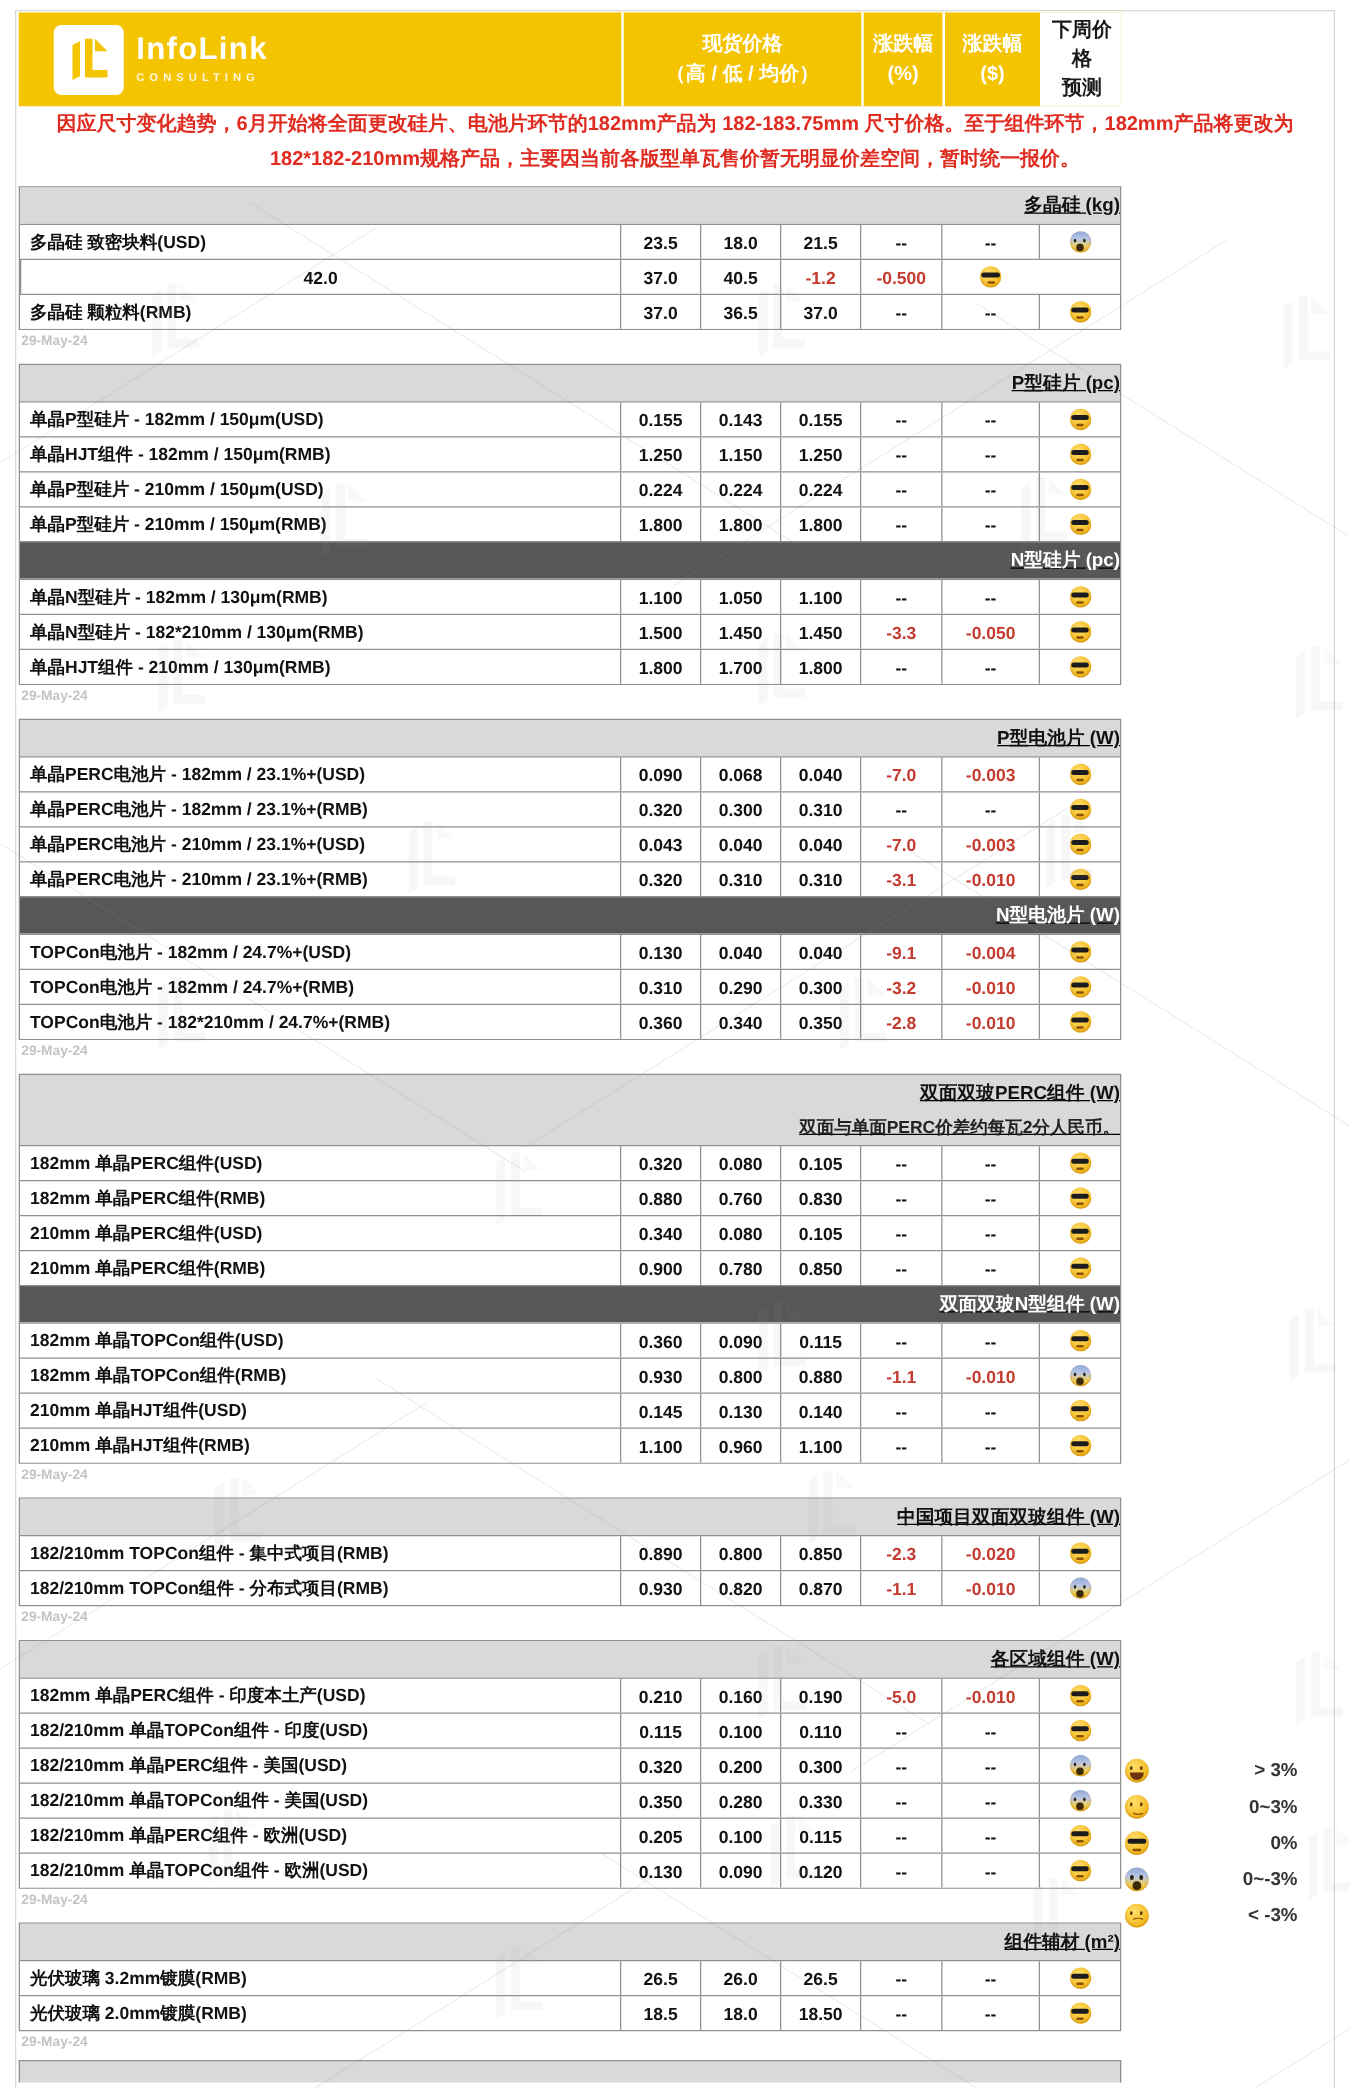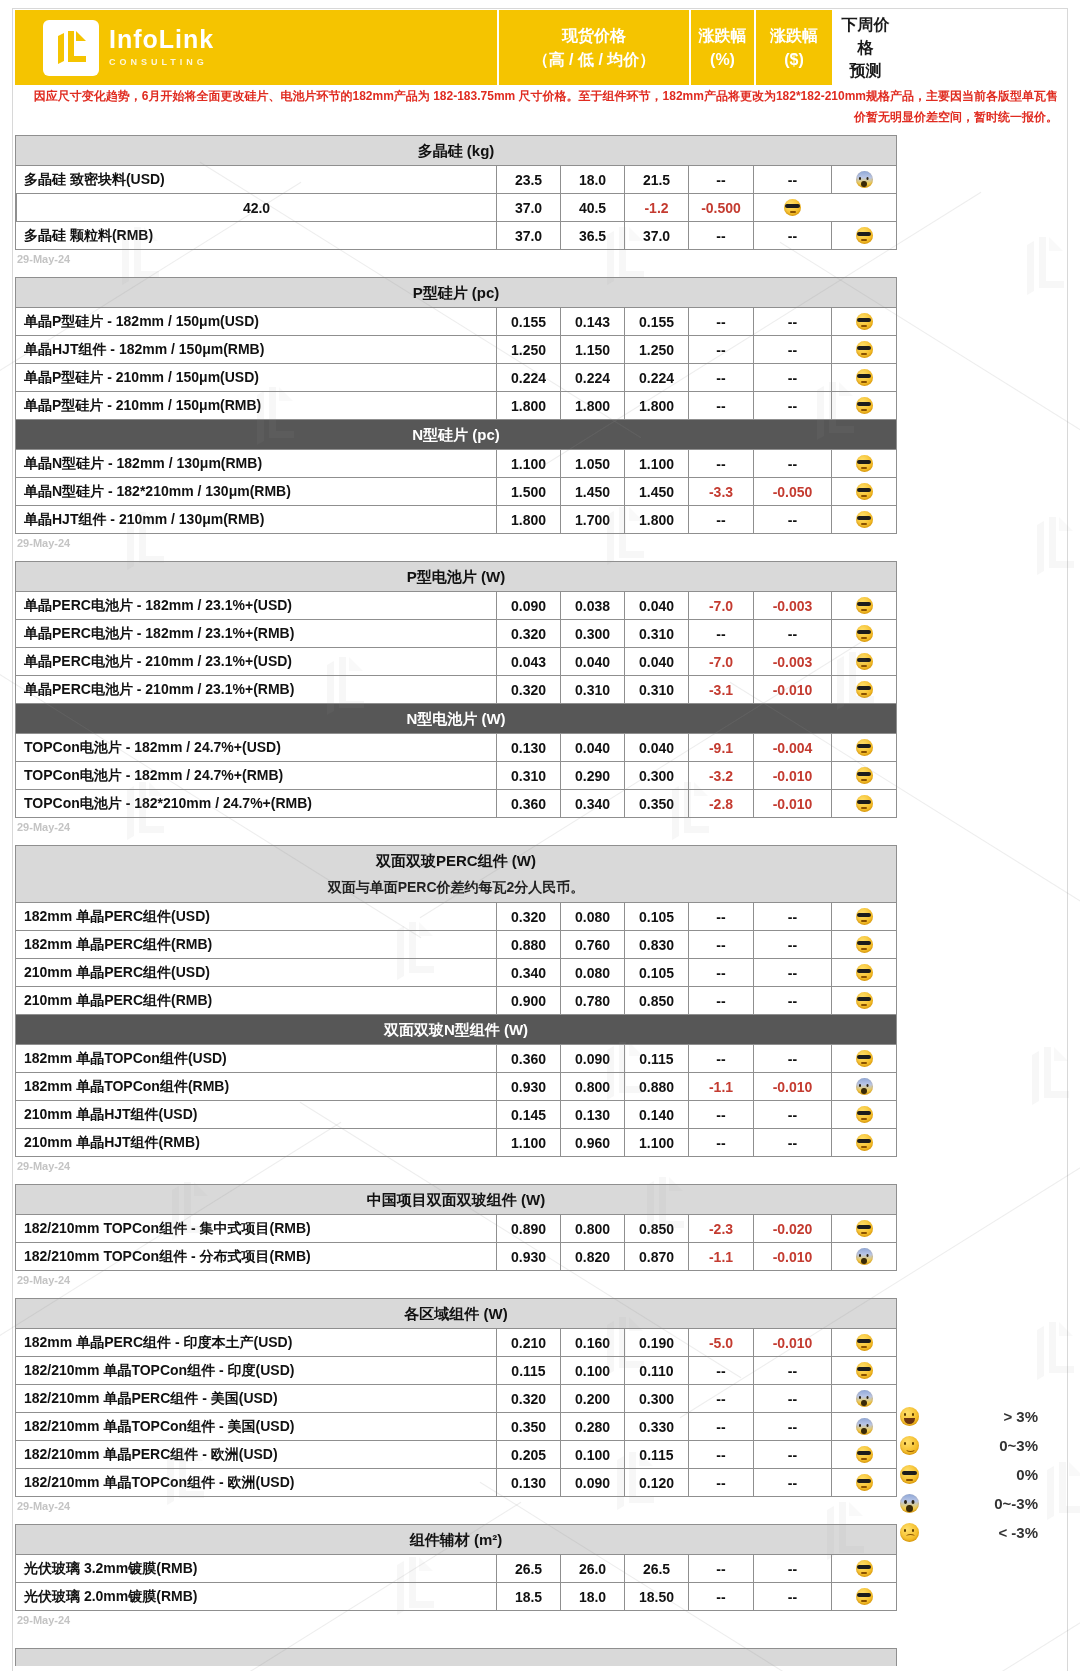"因应尺寸变化趋势，6月开始将全面更改硅片、电池片环节的182mm产品为" .note-red { font-size: 12px -> 16px; text-align: right -> center }
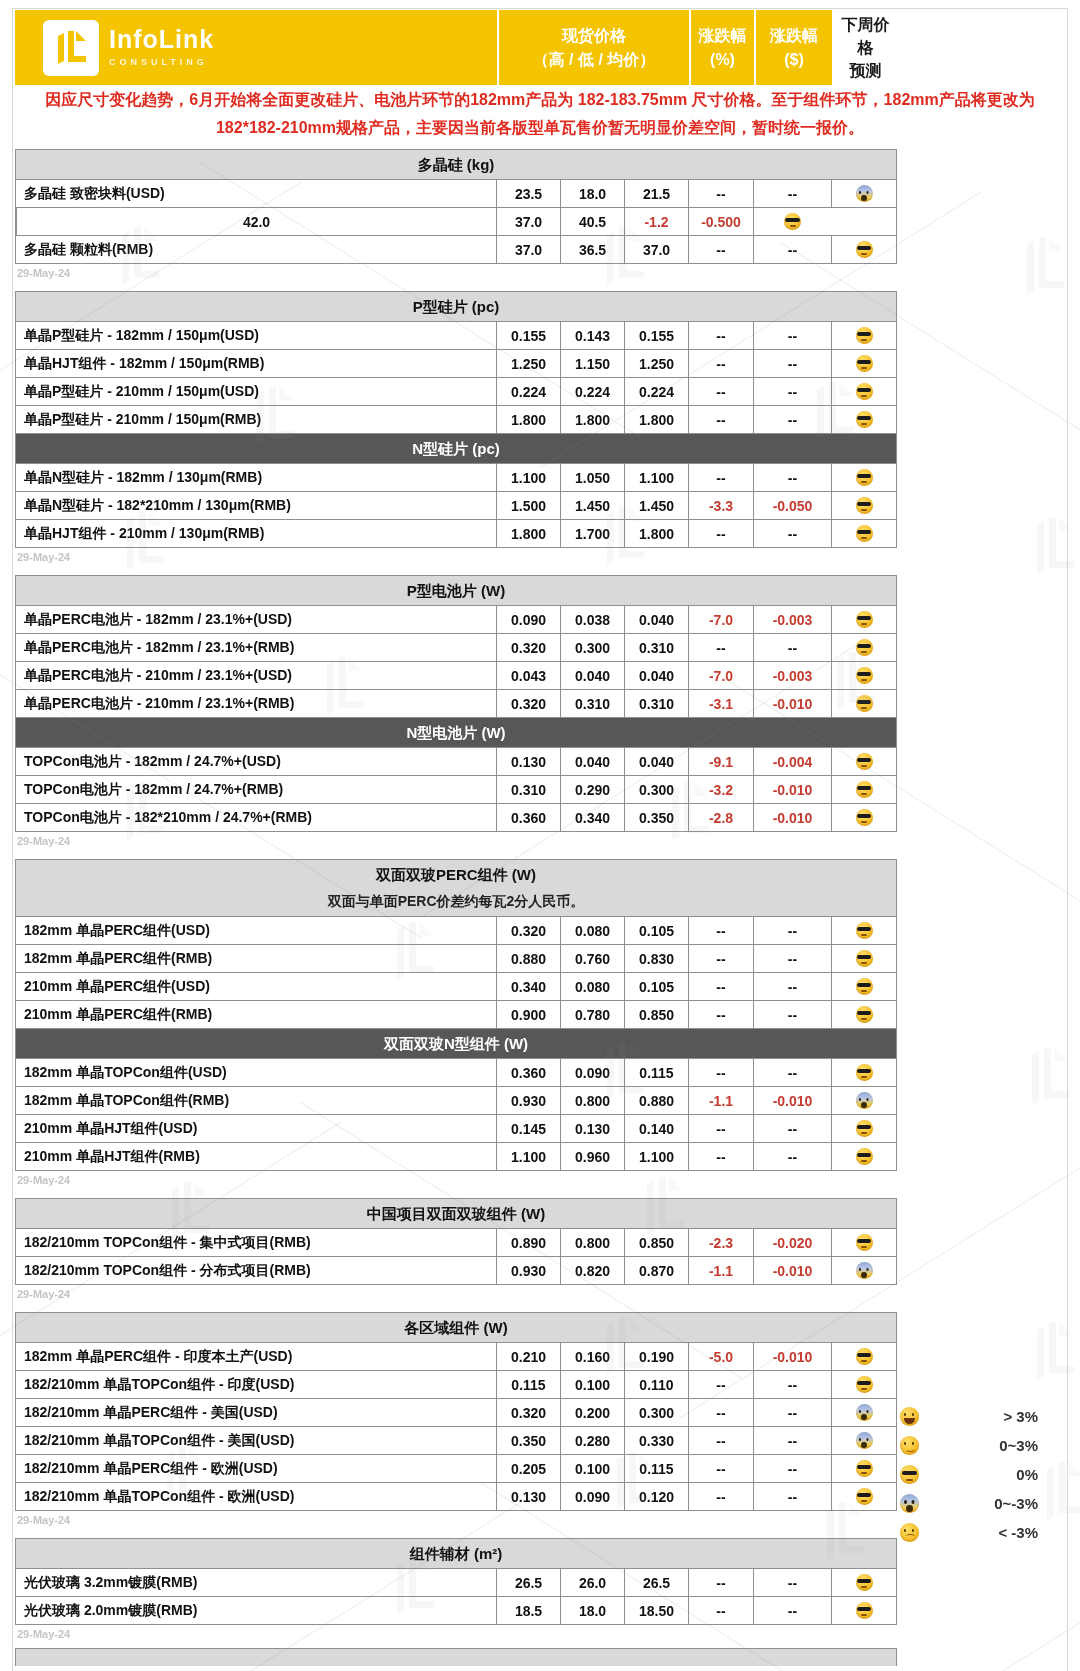"多晶硅 (kg)" .group-header { text-align: center -> right; text-decoration: none -> underline }
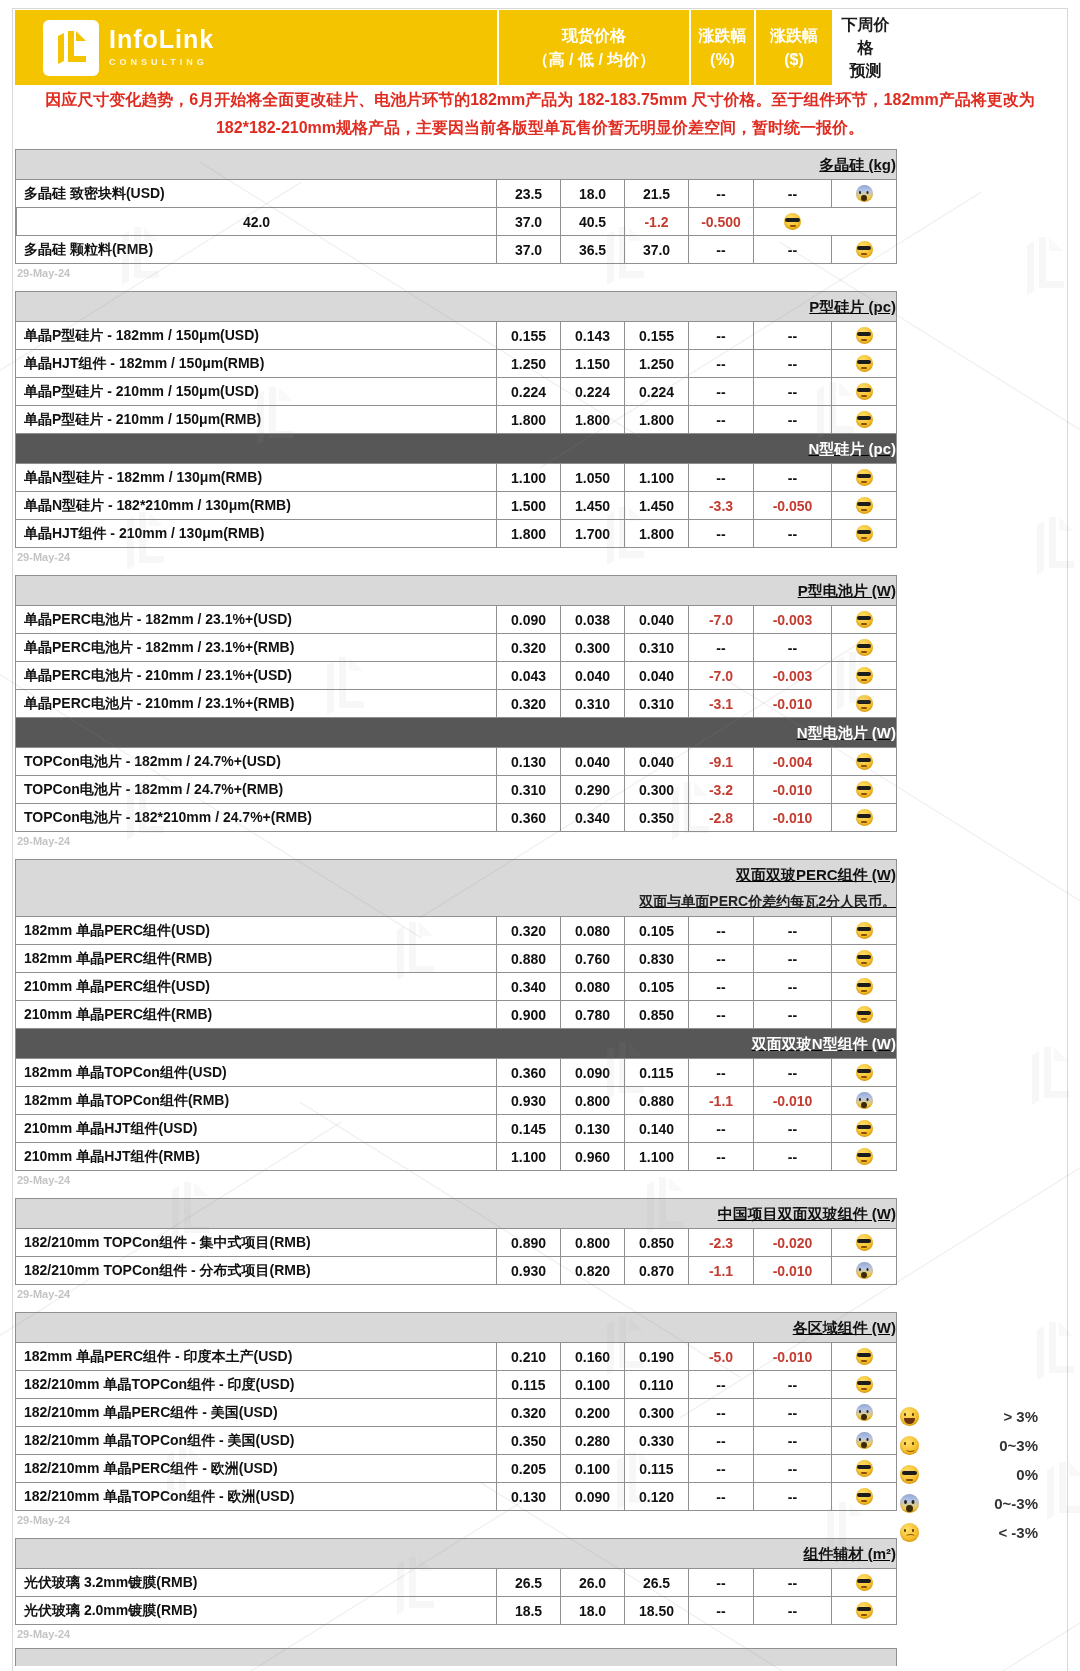"0.038" div.cell { text: 0.038 -> 0.068 }
